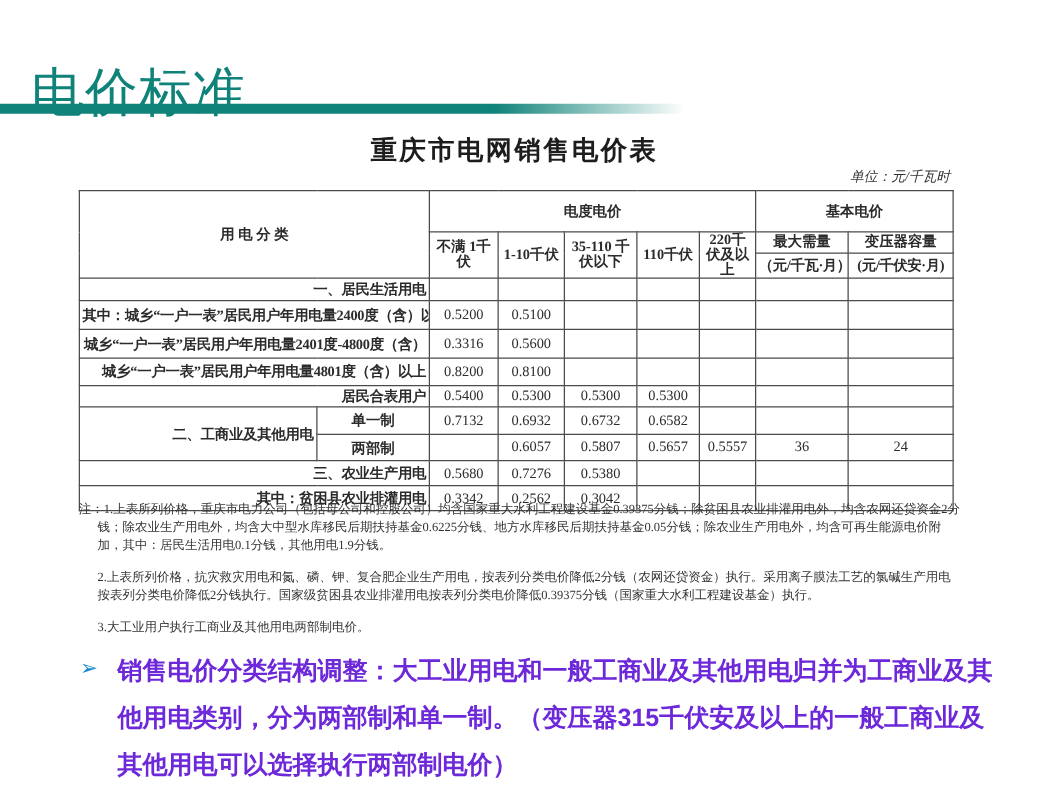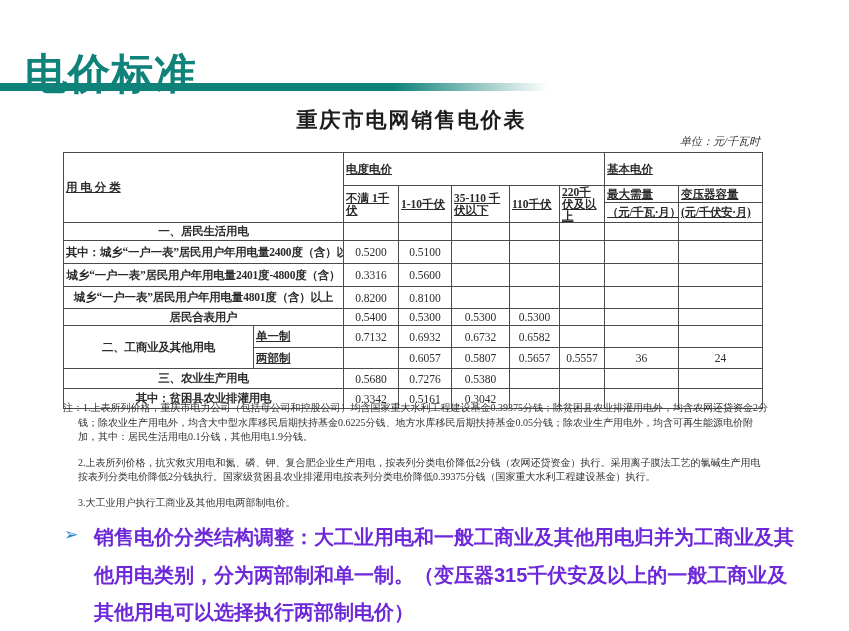"电价标准" .slide-title { font-weight: 700 -> 400 }
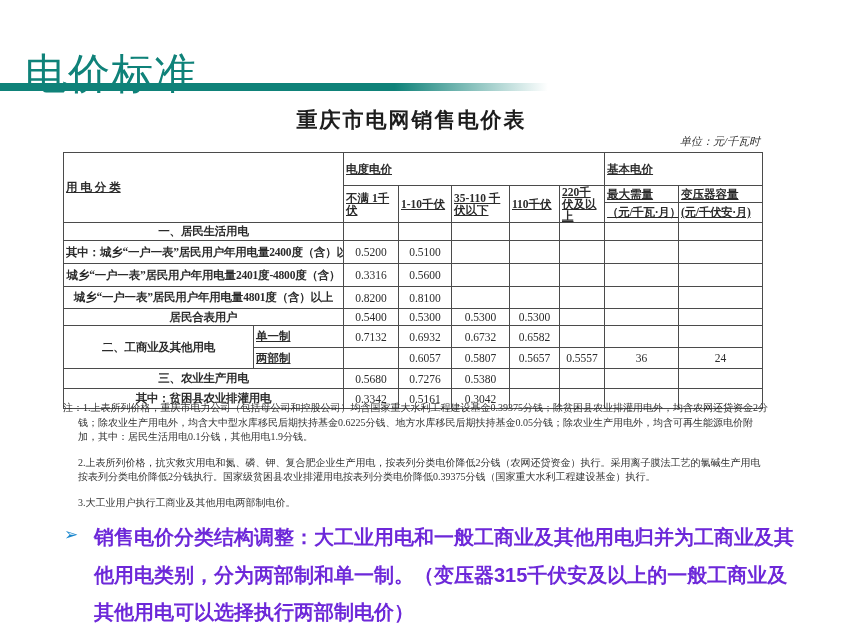"电度电价" .c { text-align: none -> center; text-decoration: underline -> none }
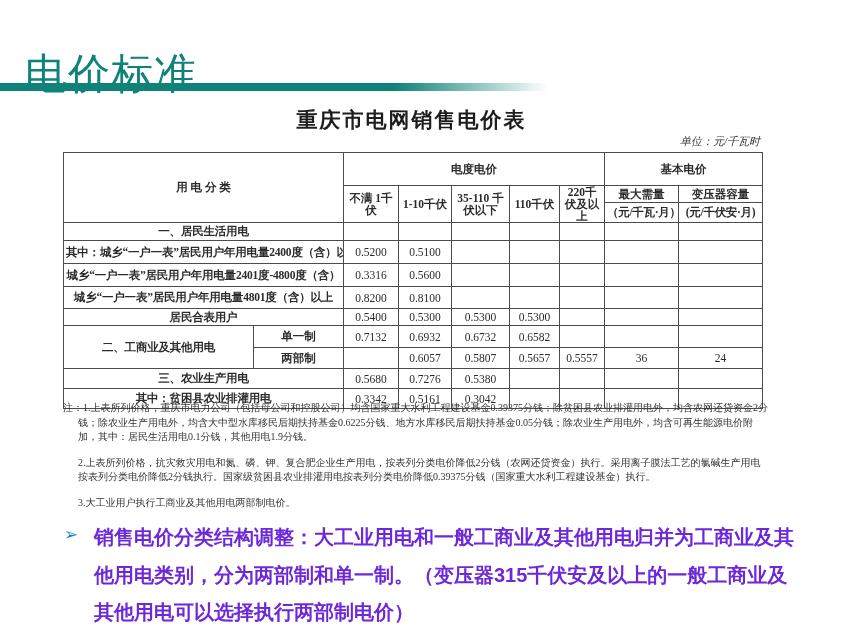"一、居民生活用电" .lbl { text-align: center -> right }
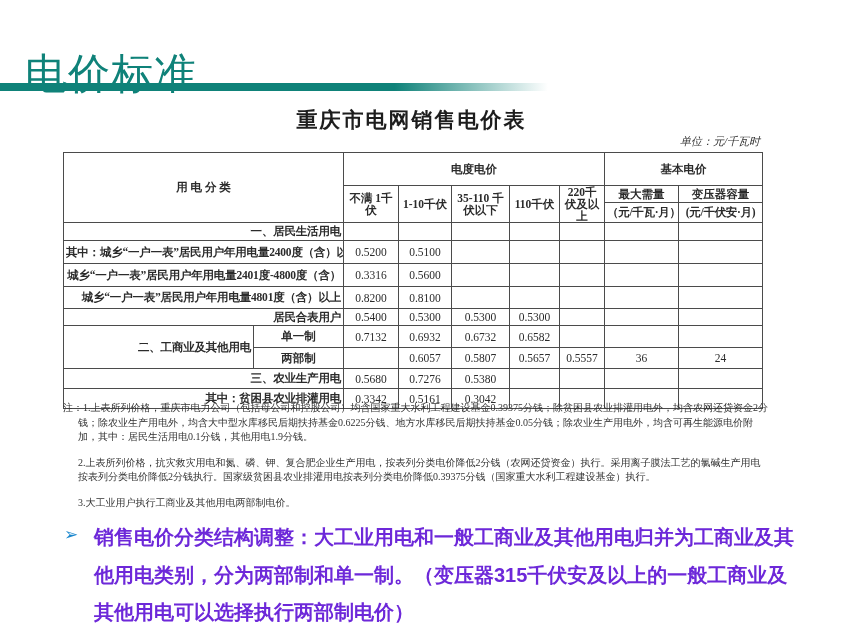"0.5161" td.v { text: 0.5161 -> 0.2562 }
